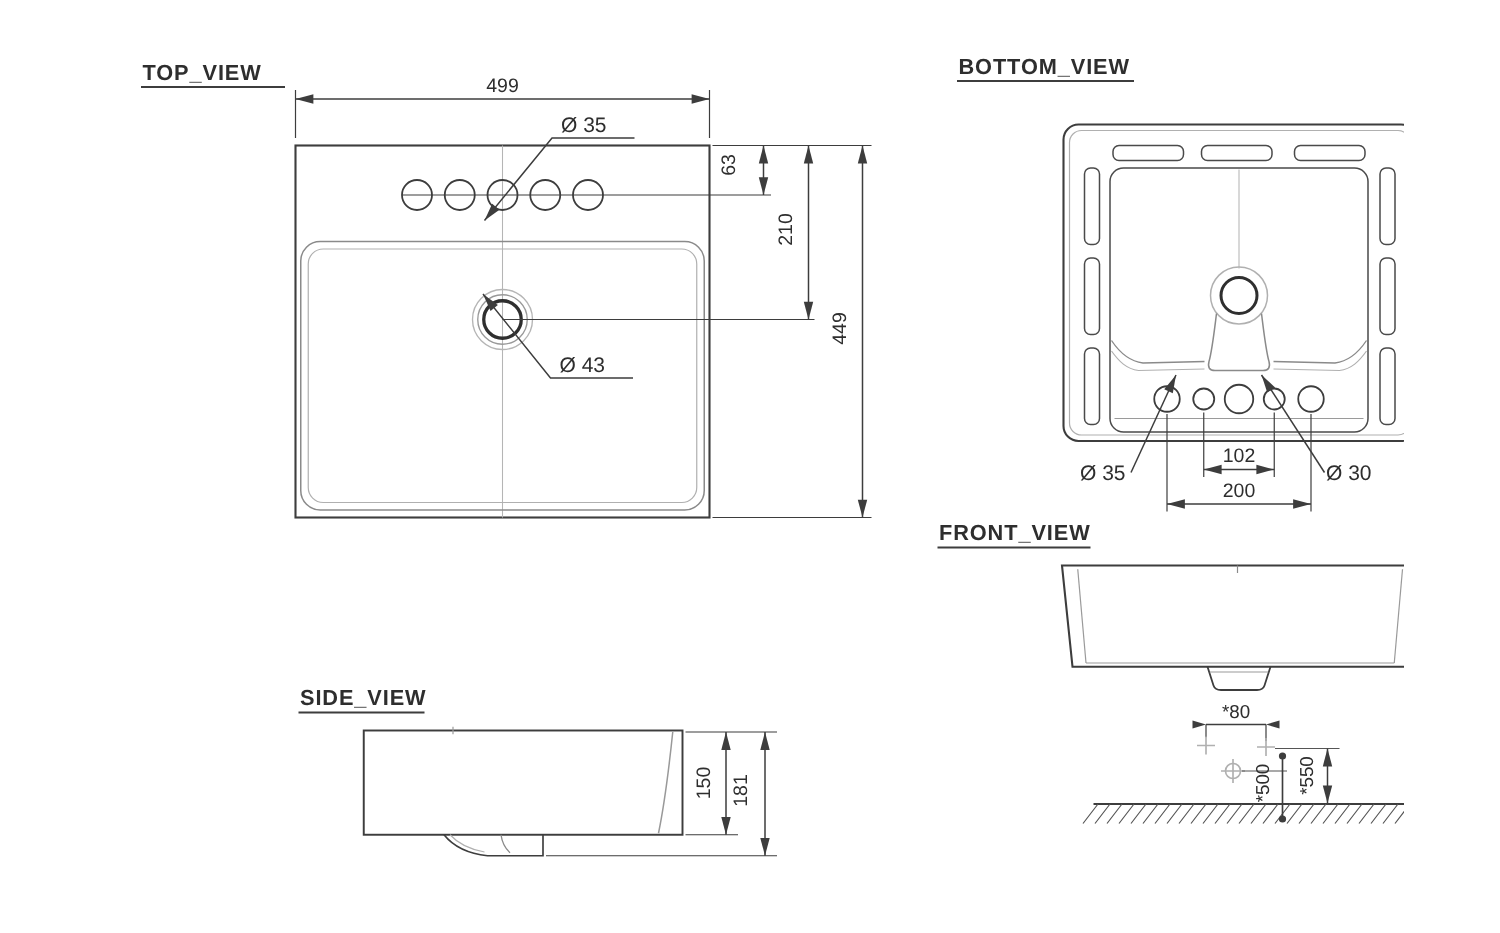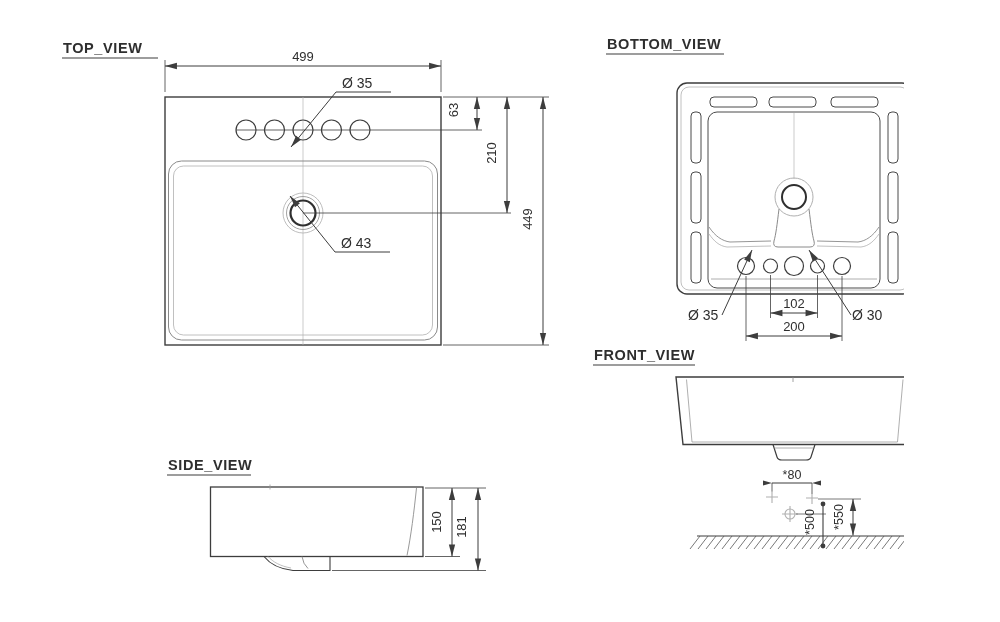"TOP_VIEW" .canvas { padding-left: none -> 32px }
